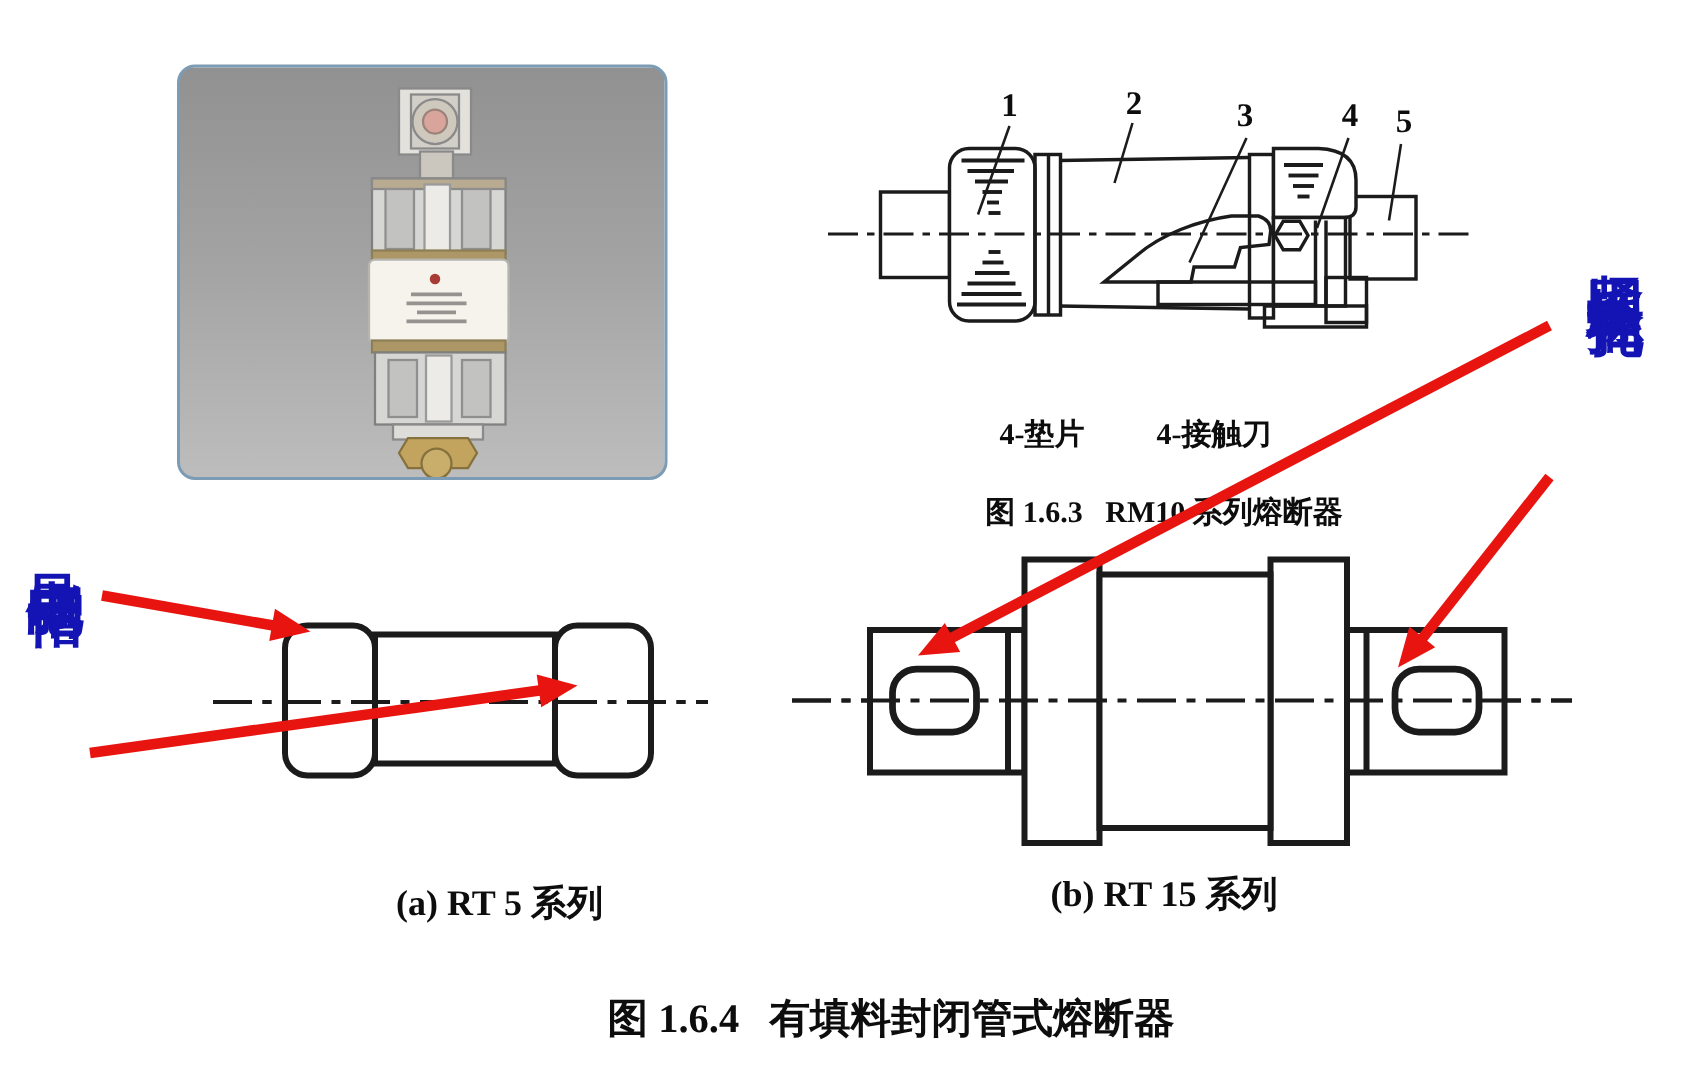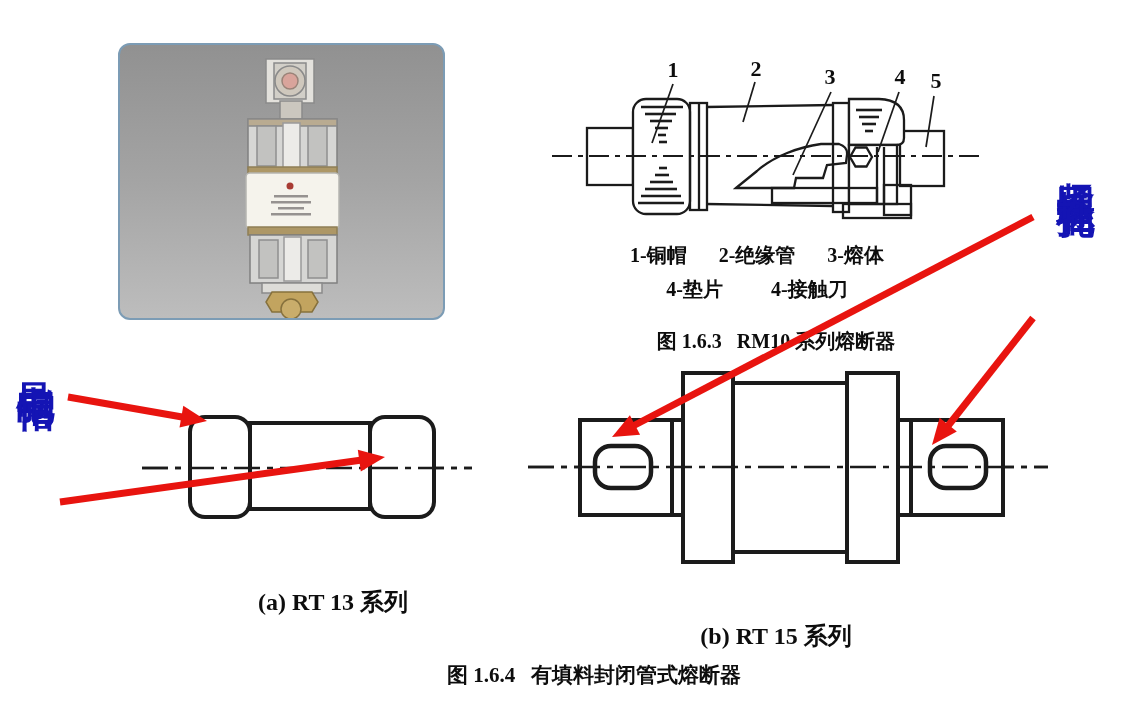"1-铜帽" div.txt { html: <div> <span>1-铜帽</span> <span>2-绝缘管</span> <span>3-熔体</span> </div> -> none }
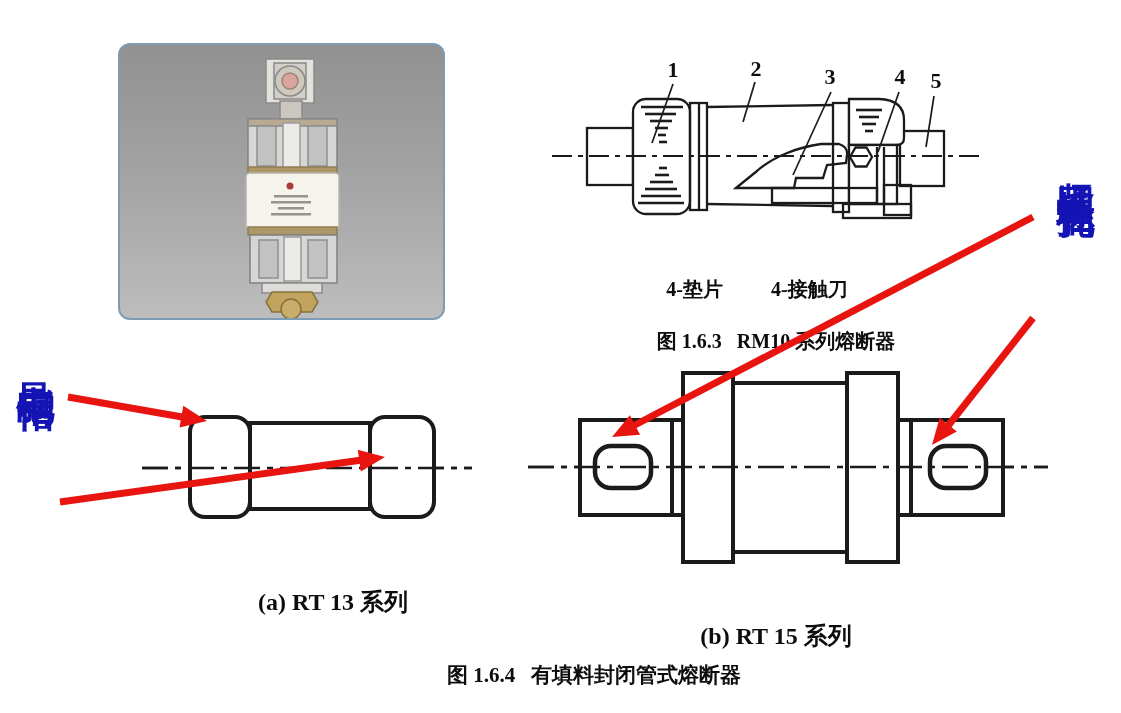"(a) RT 13 系列" div.txt { text: 13 -> 5 }
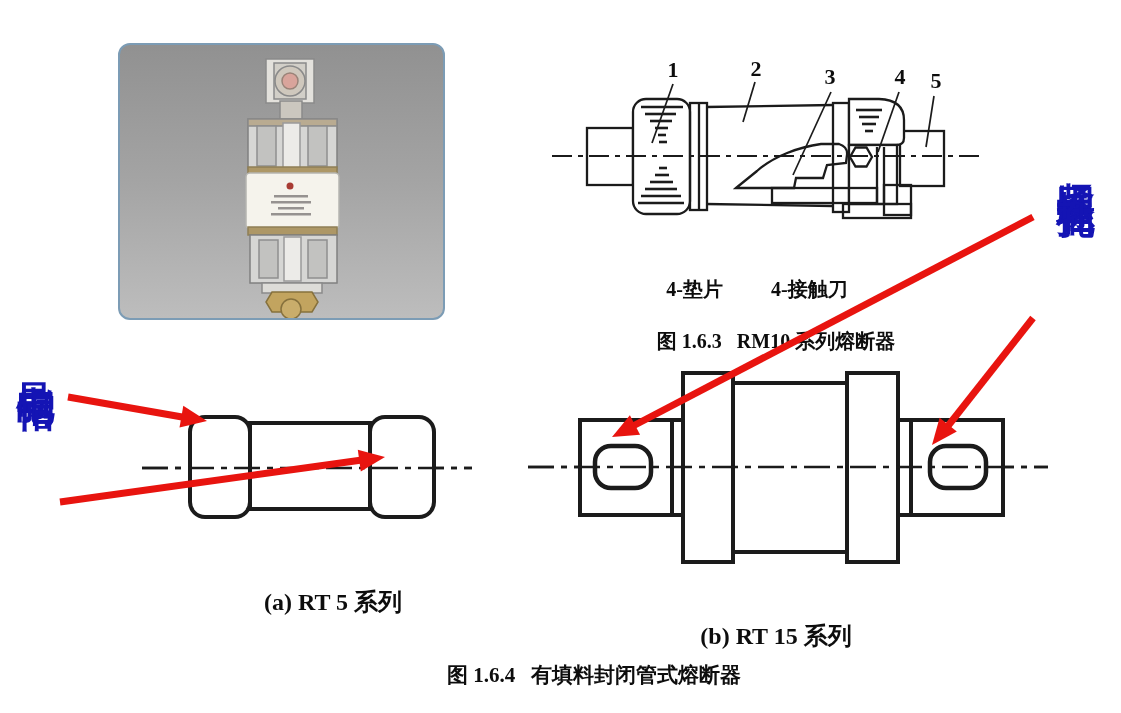"(b) RT 15 系列" .capb { top: 620px -> 580px }
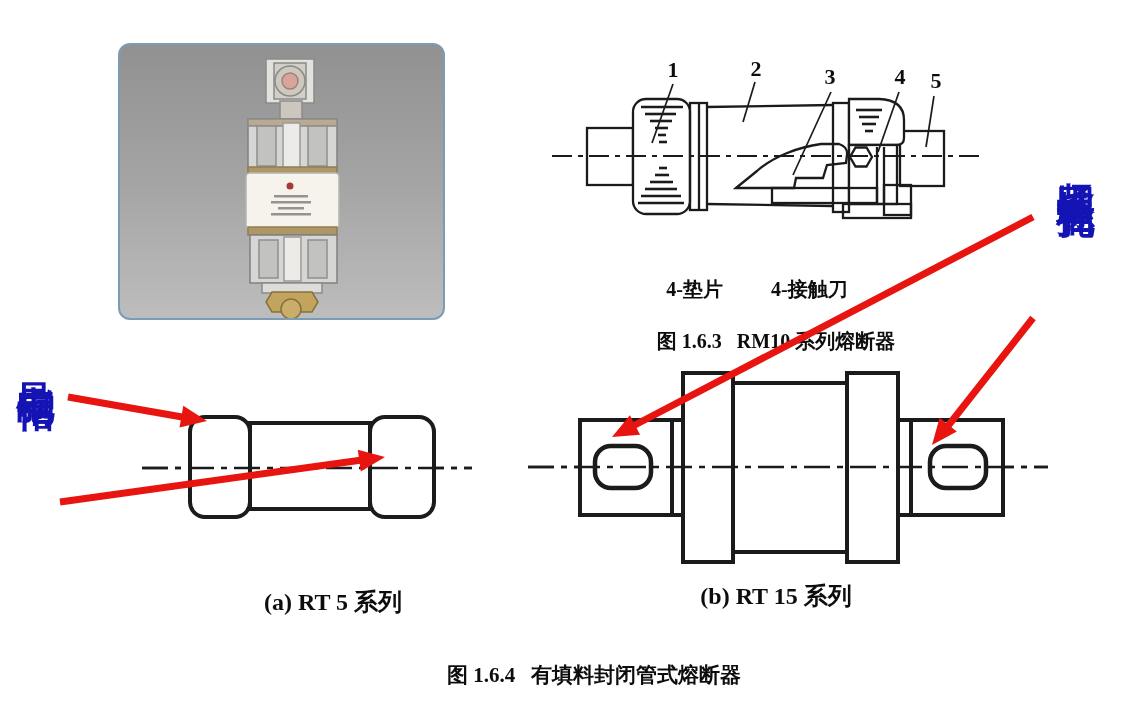"图 1.6.4 有填料封闭管式熔断器" .cap164 { font-size: 21px -> 27px }
